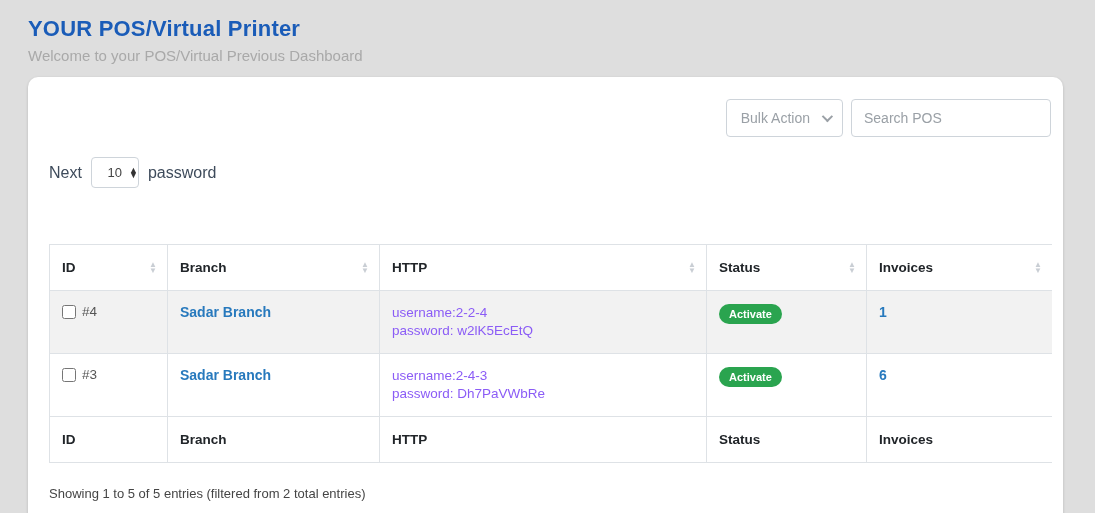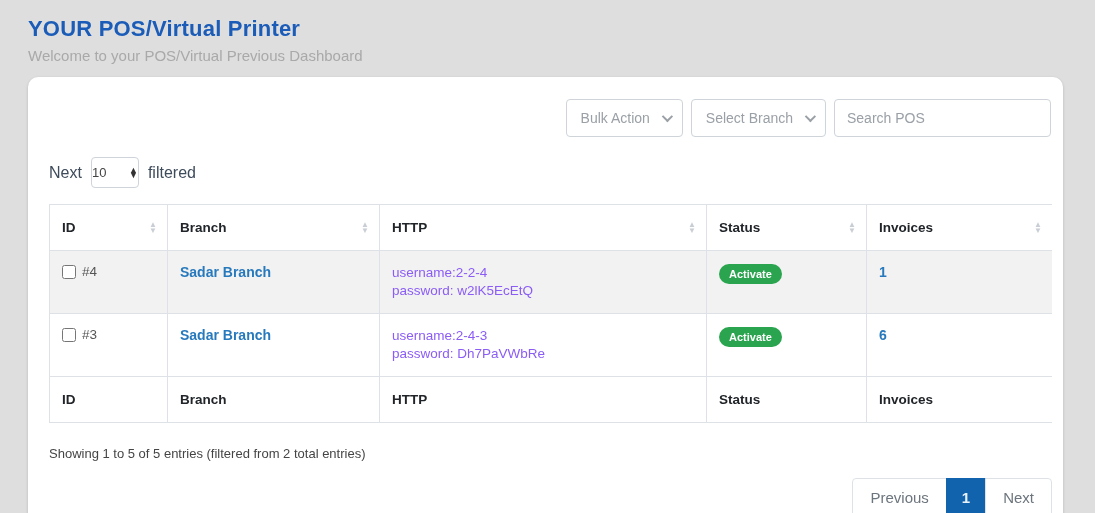"Select Branch" div.select-box { html: <div> <span>Select Branch</span> <span></span> </div> -> none }
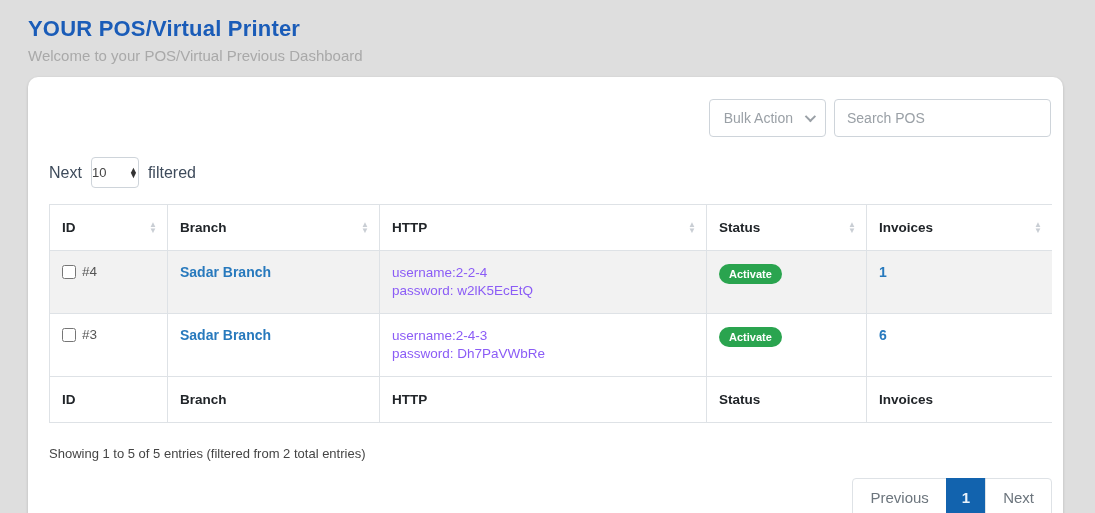"Search POS" .search-input { width: 217px -> 200px }
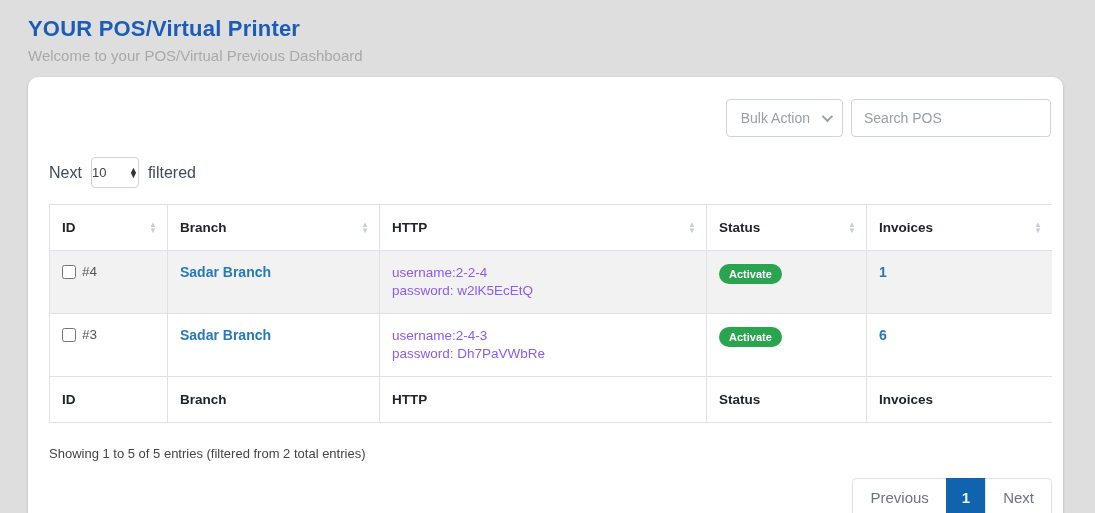"10" .length-select { justify-content: space-between -> flex-end }
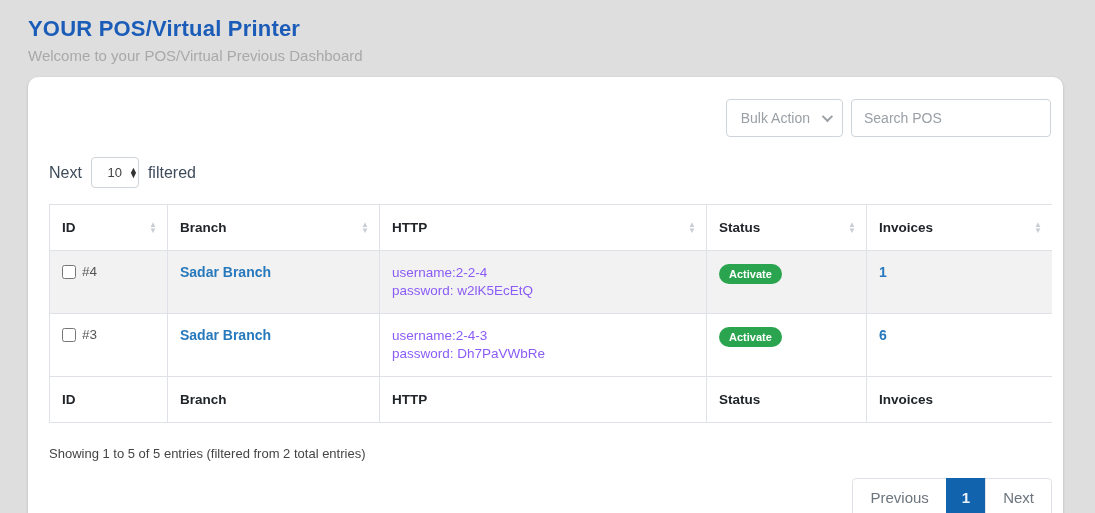"filtered" span { text: filtered -> password }
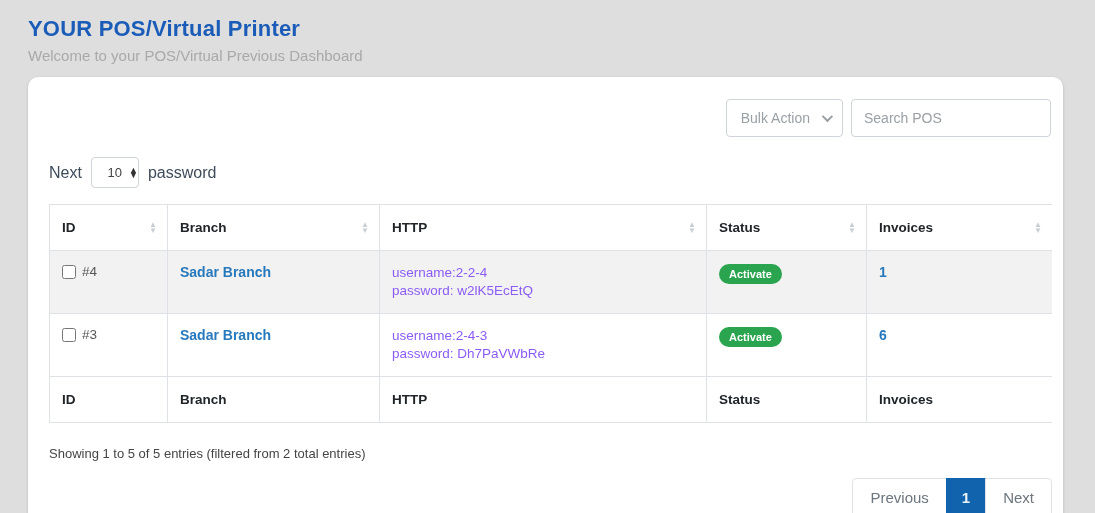"ID" table { margin-top: none -> 40px }
